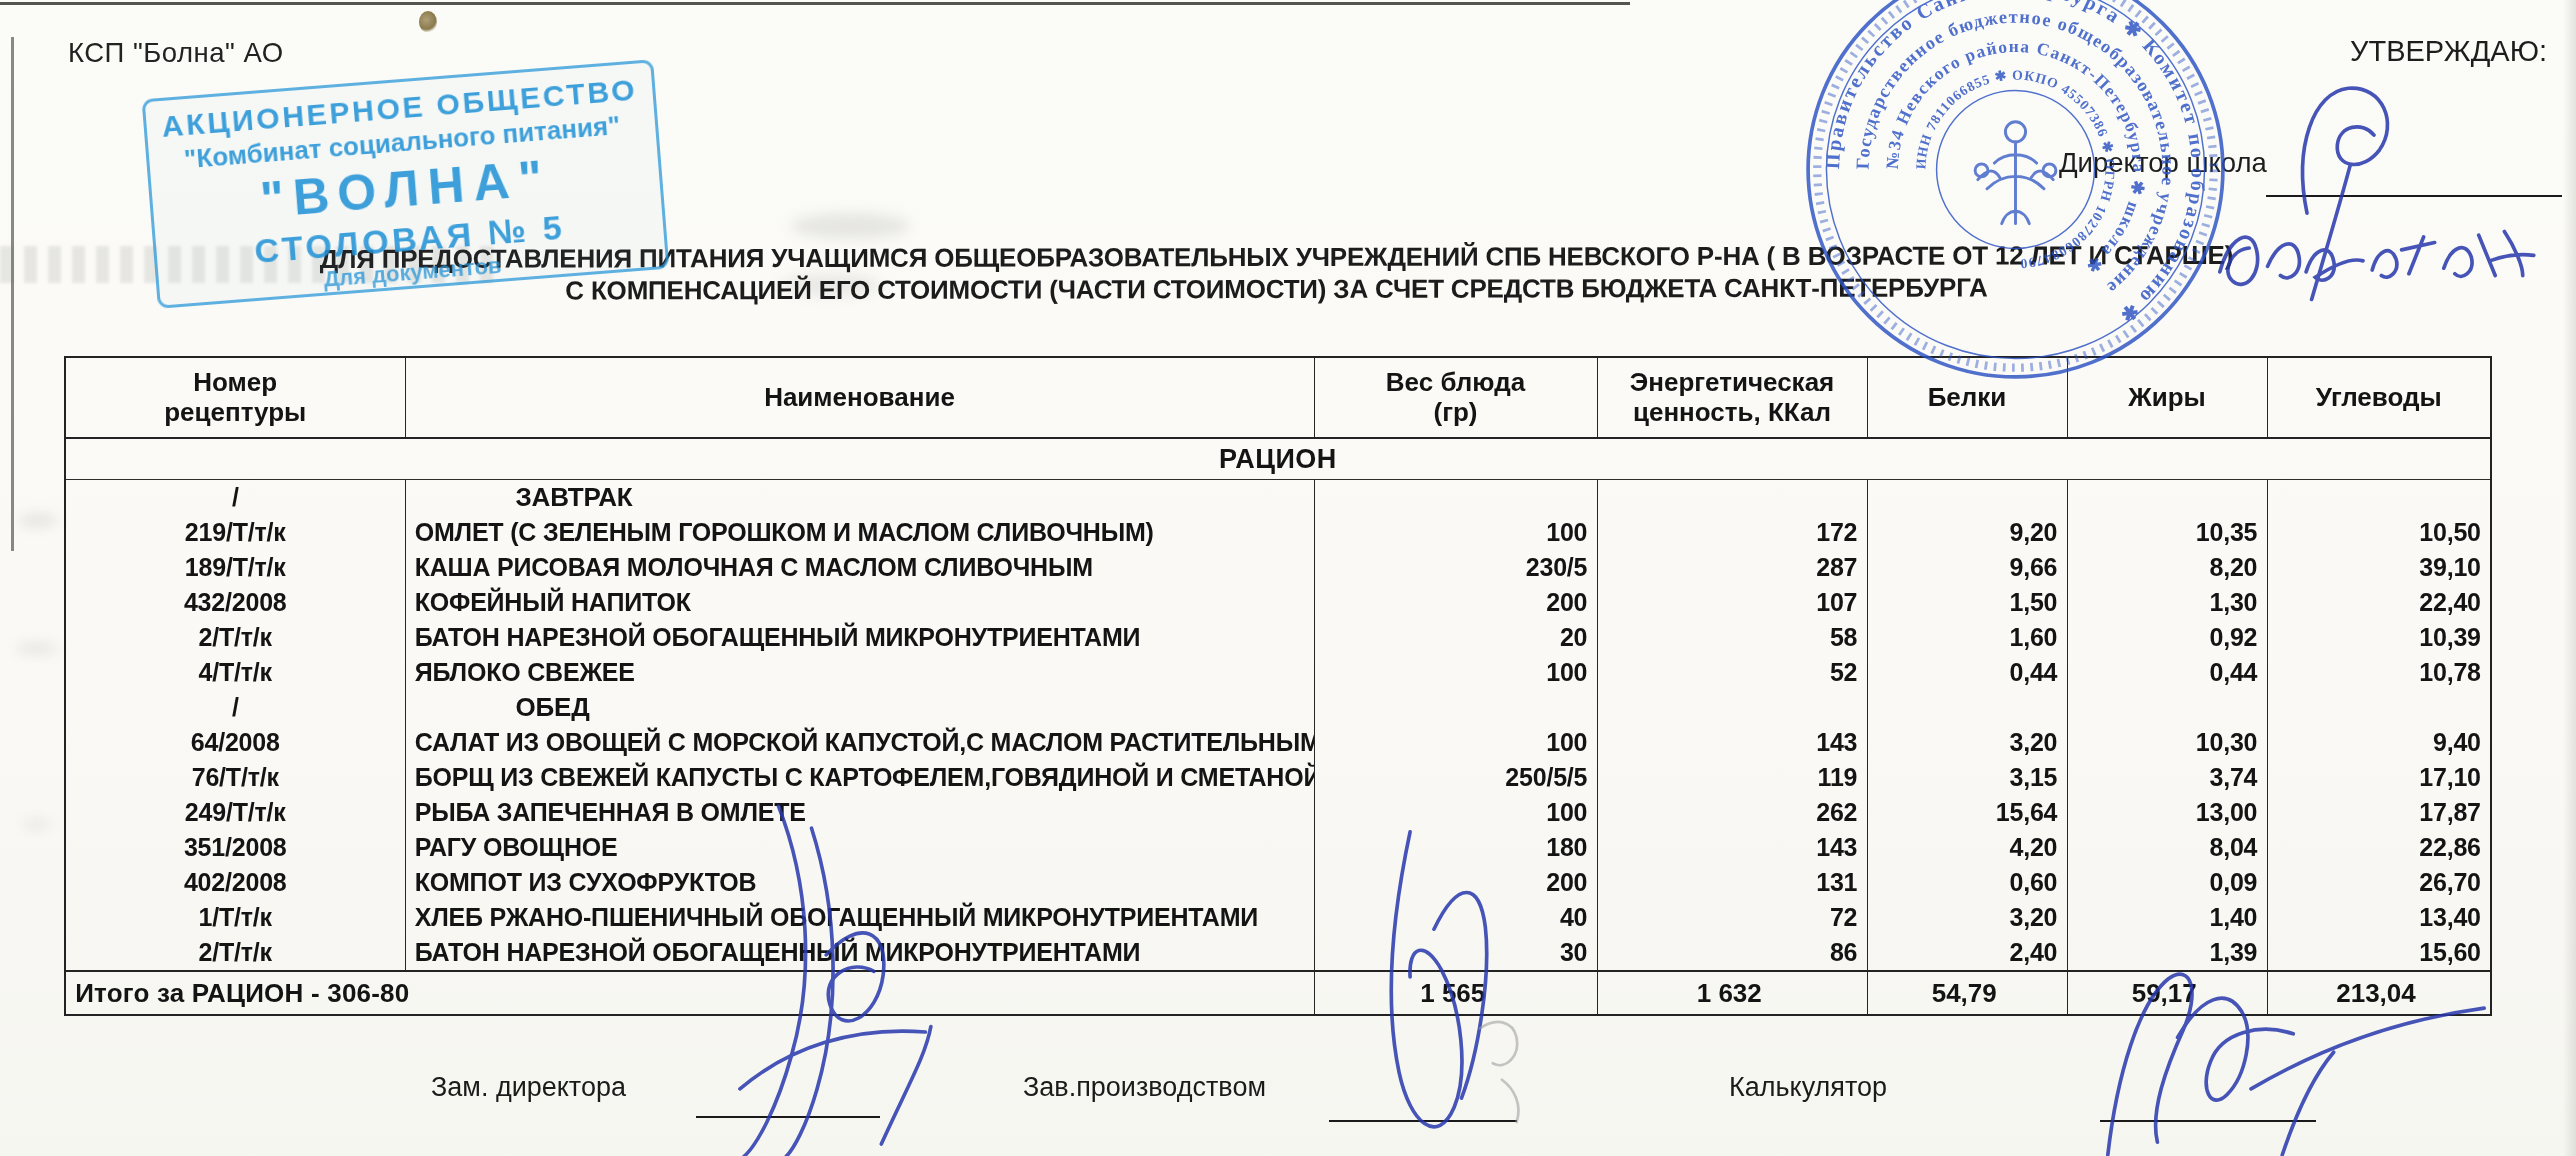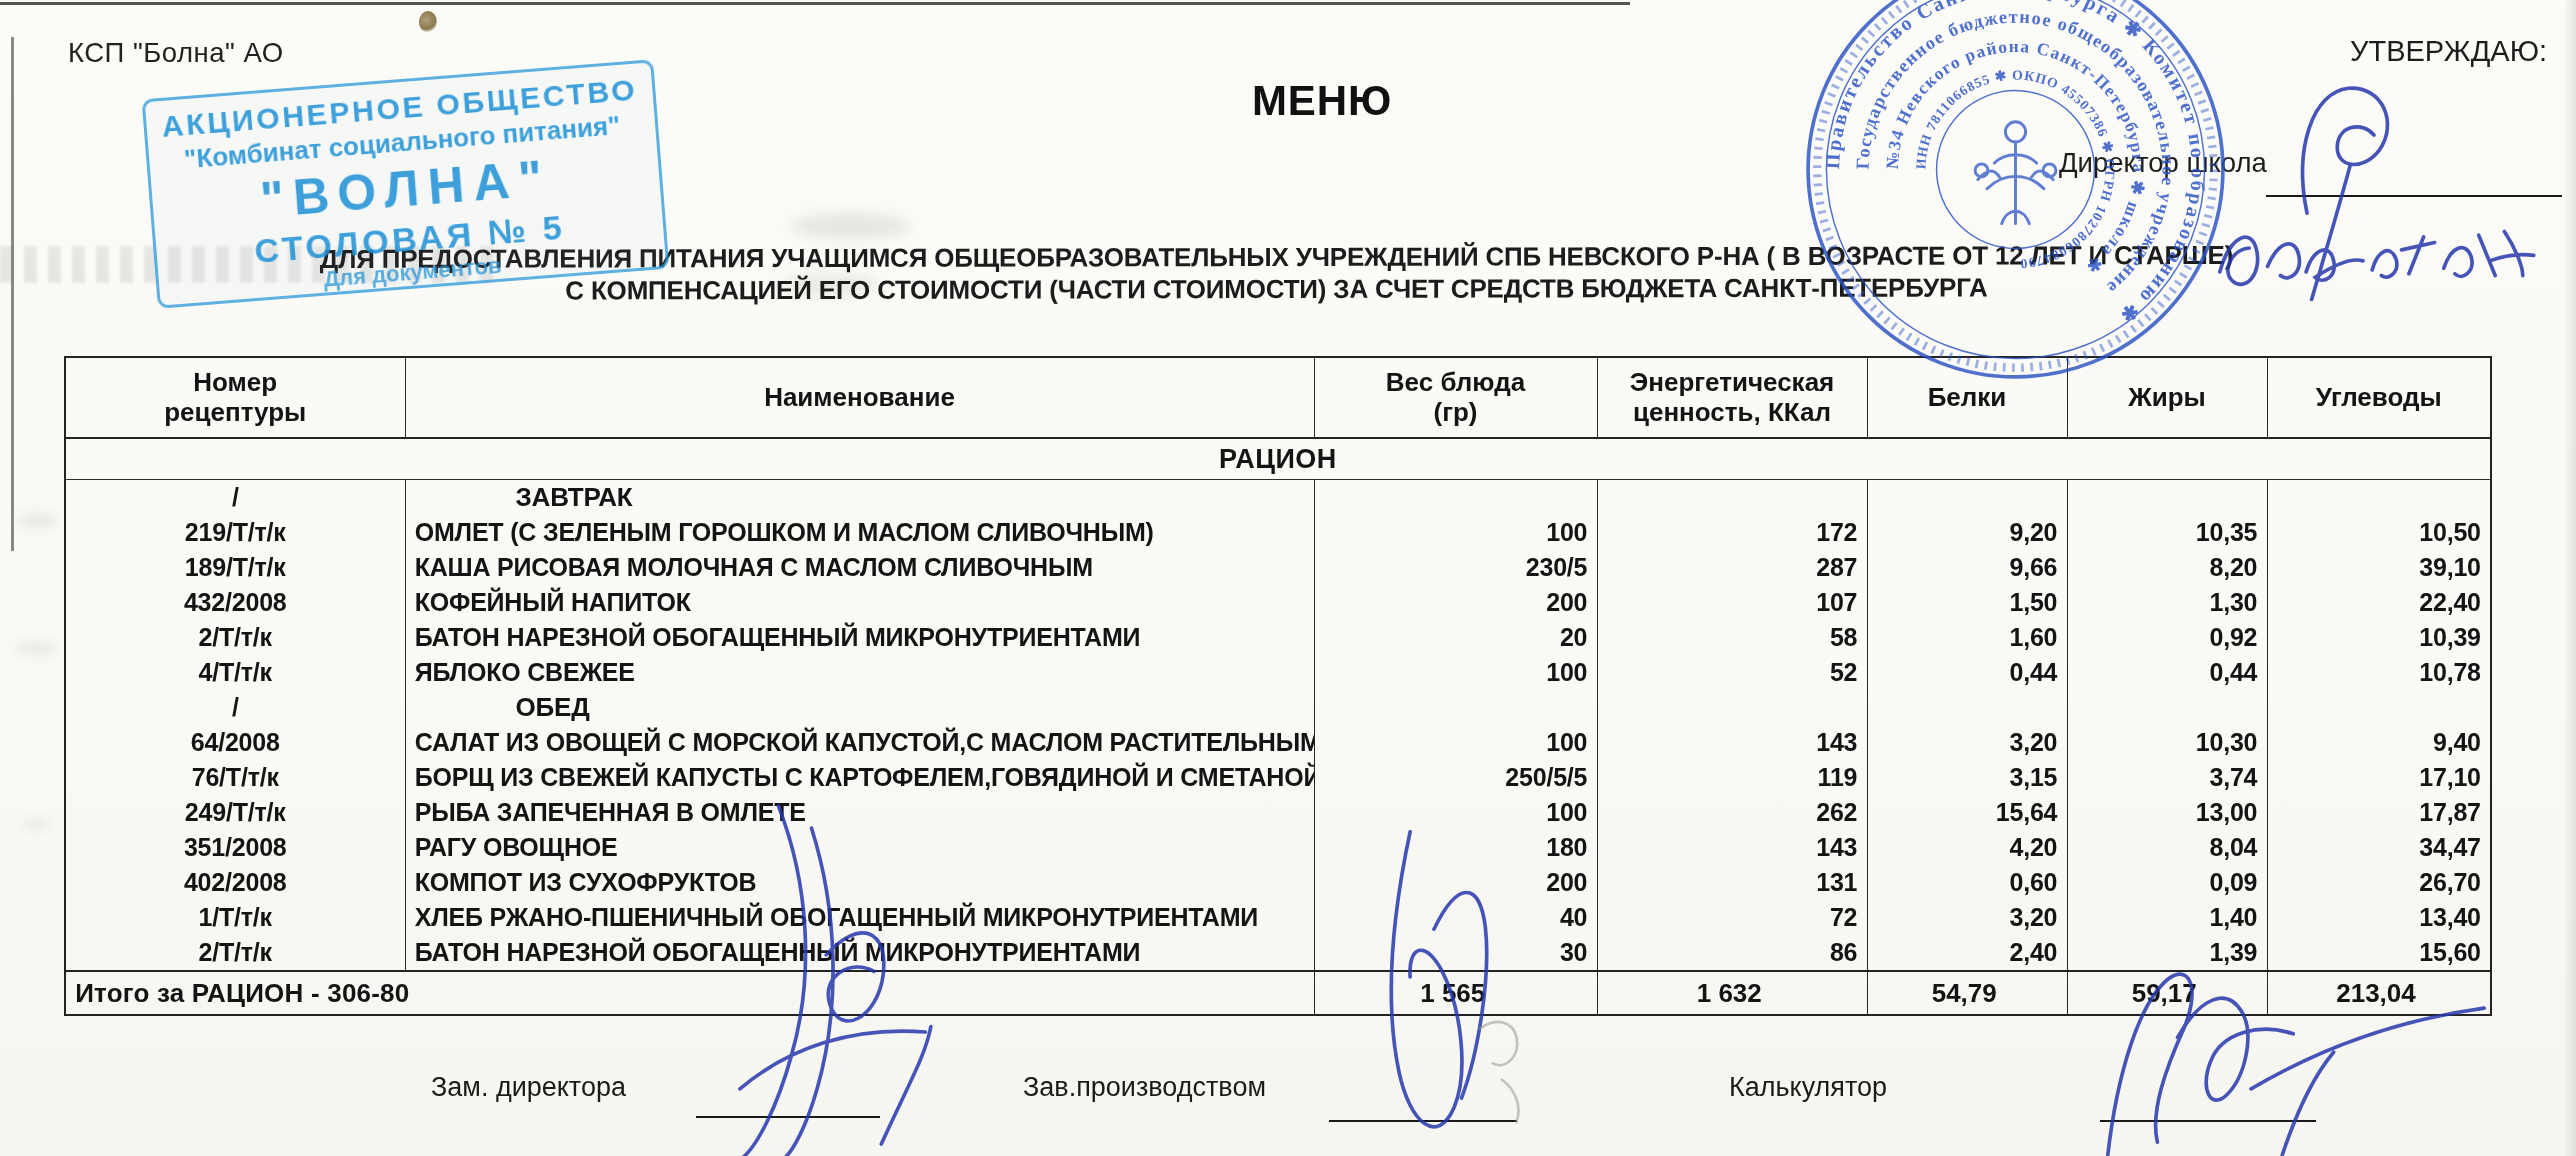"МЕНЮ" div.doc-title { html: <div>МЕНЮ</div> -> none }
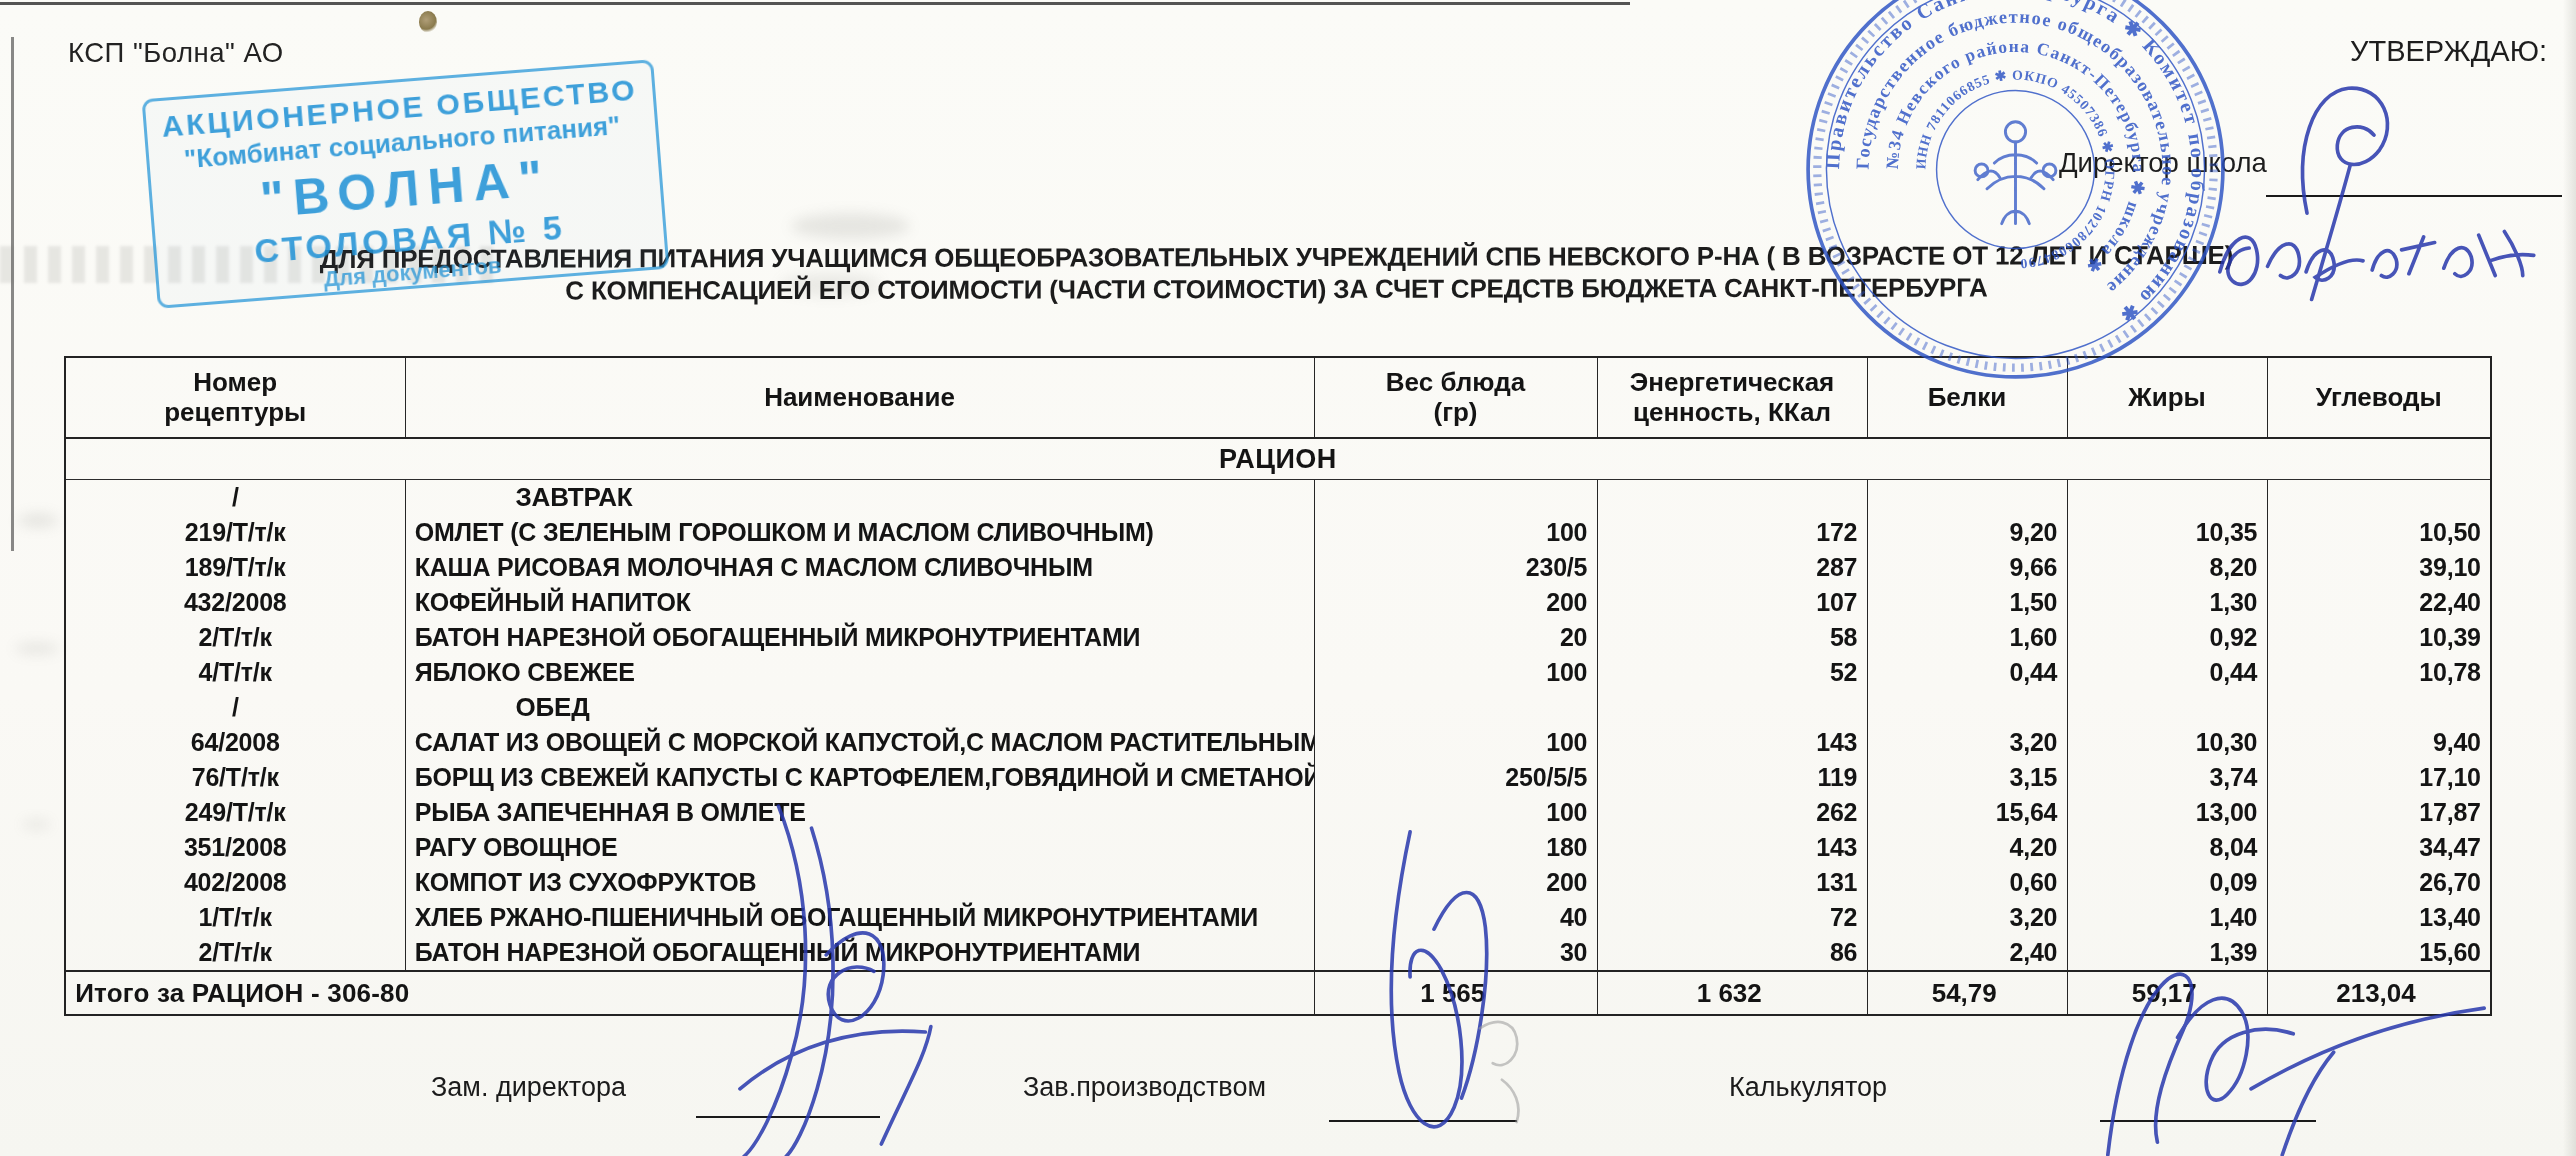"34,47" td.c-num { text: 34,47 -> 22,86 }
